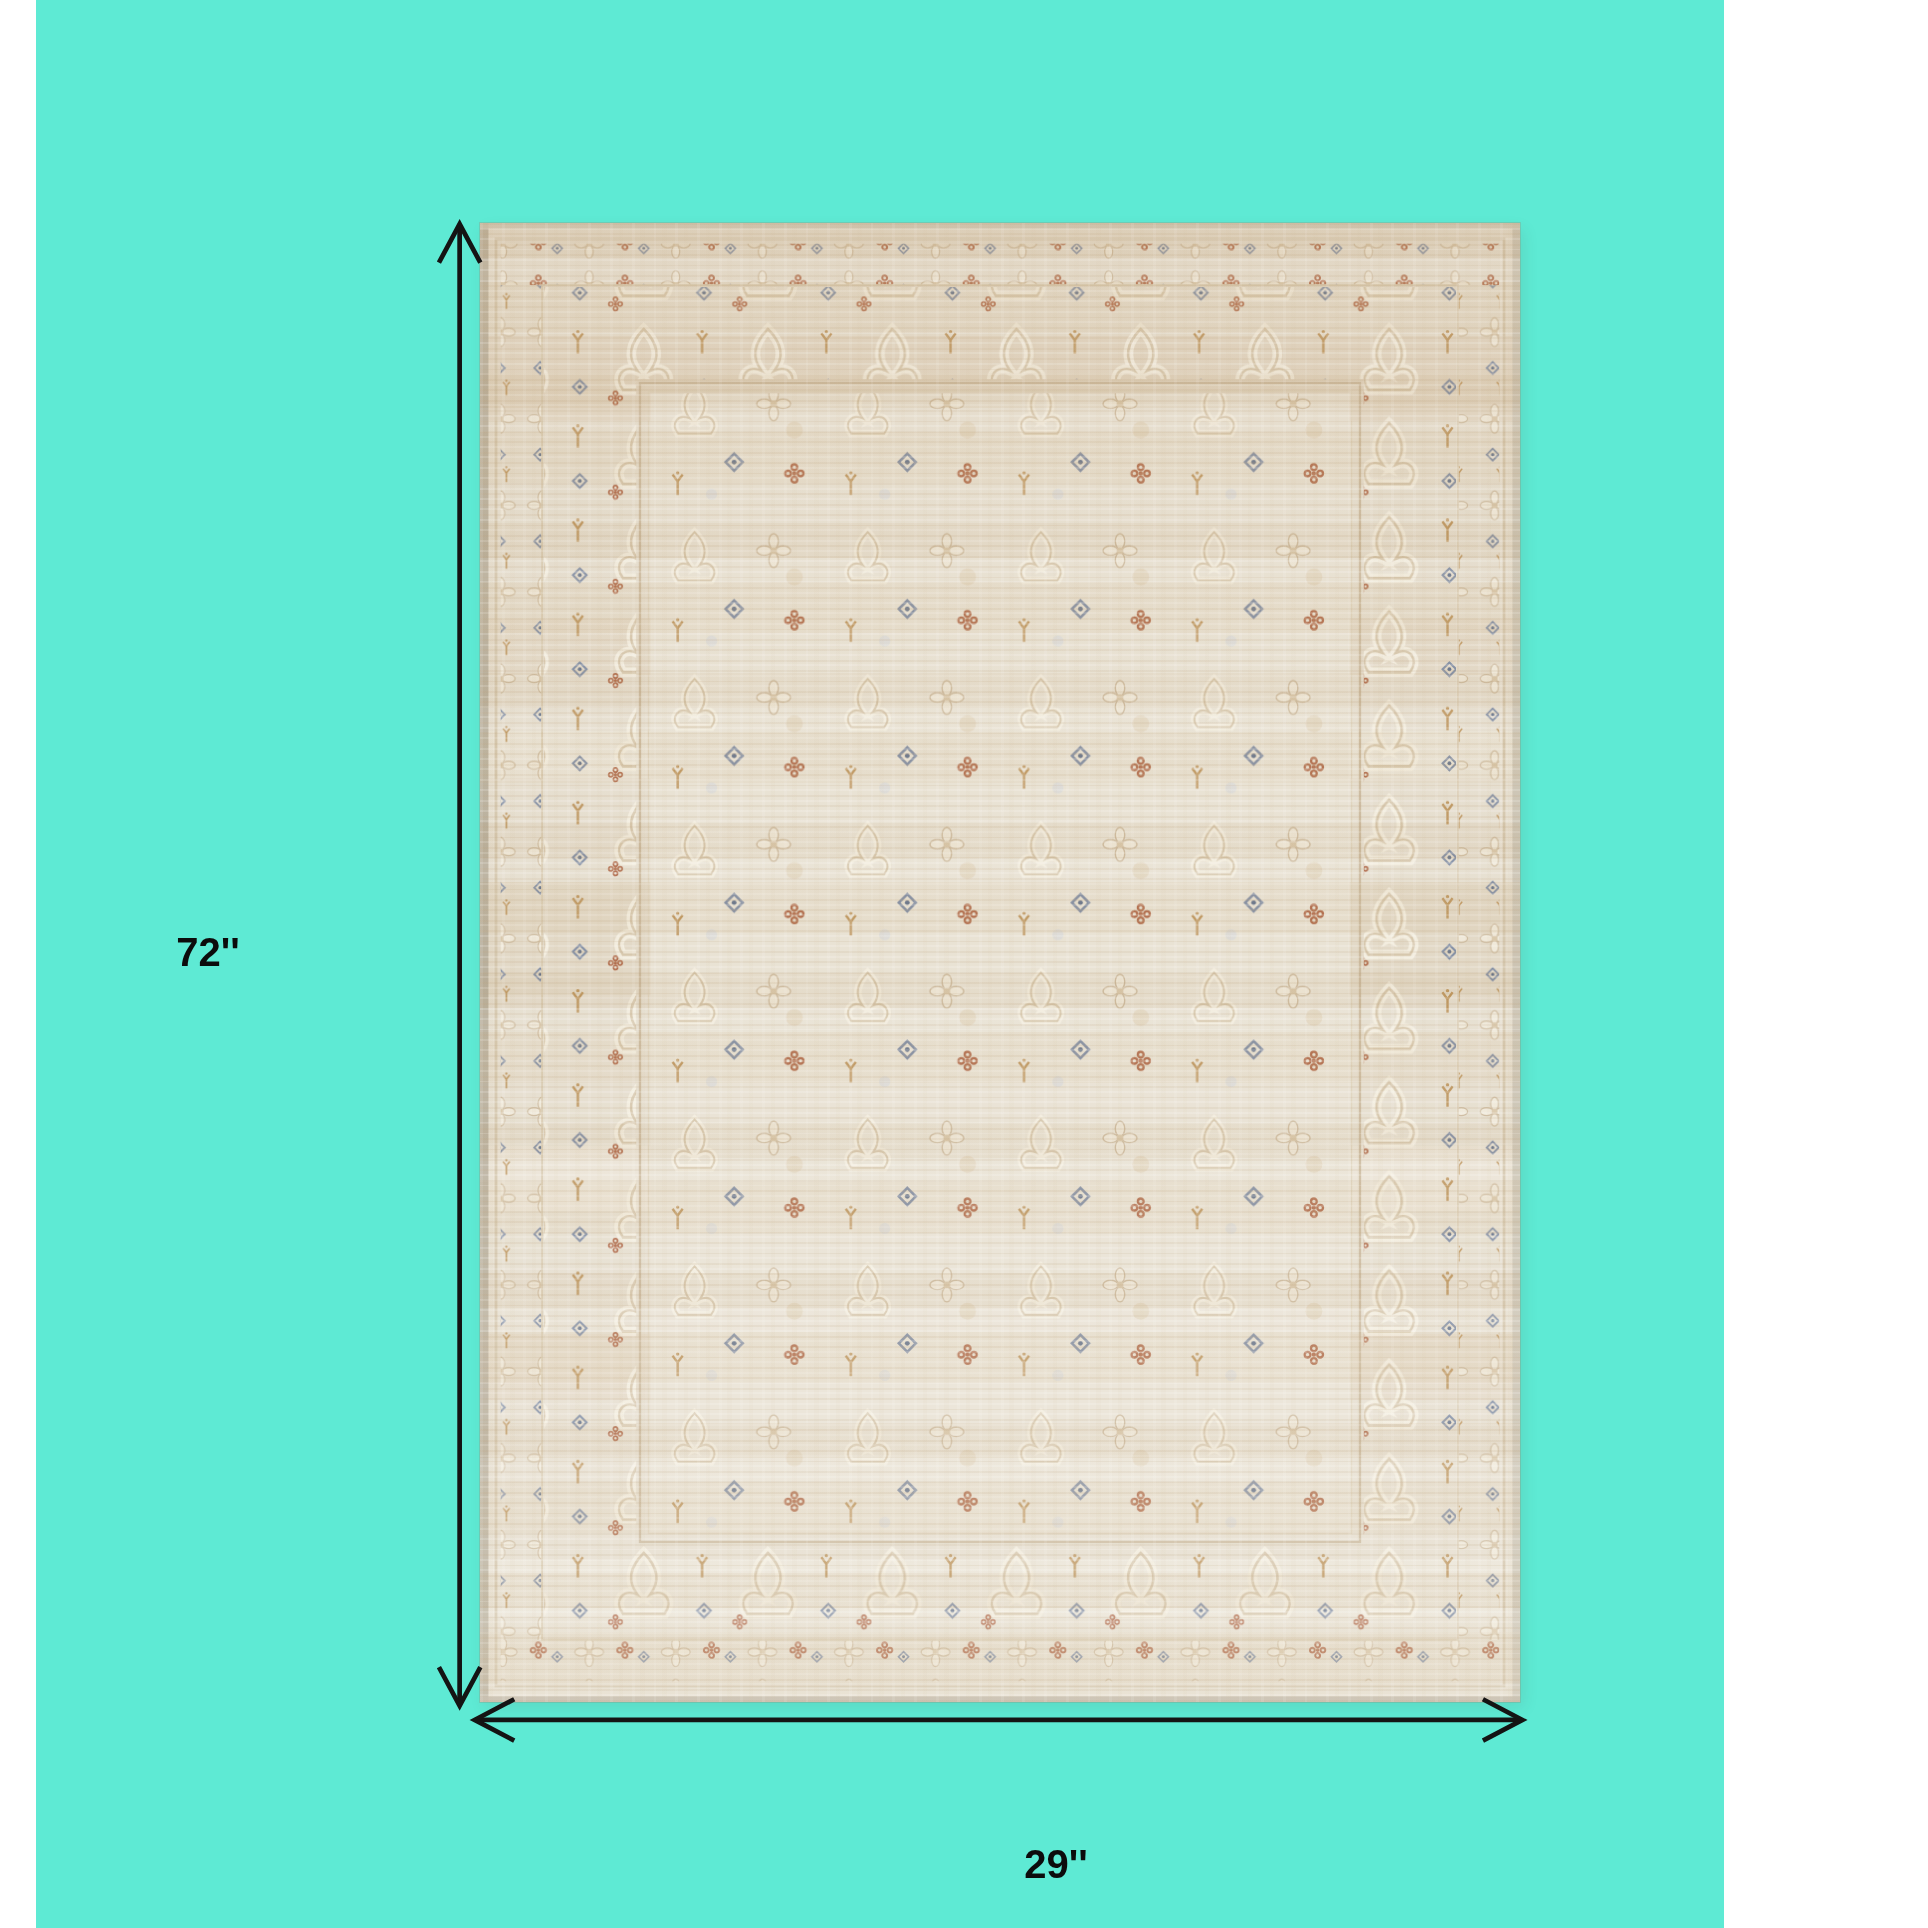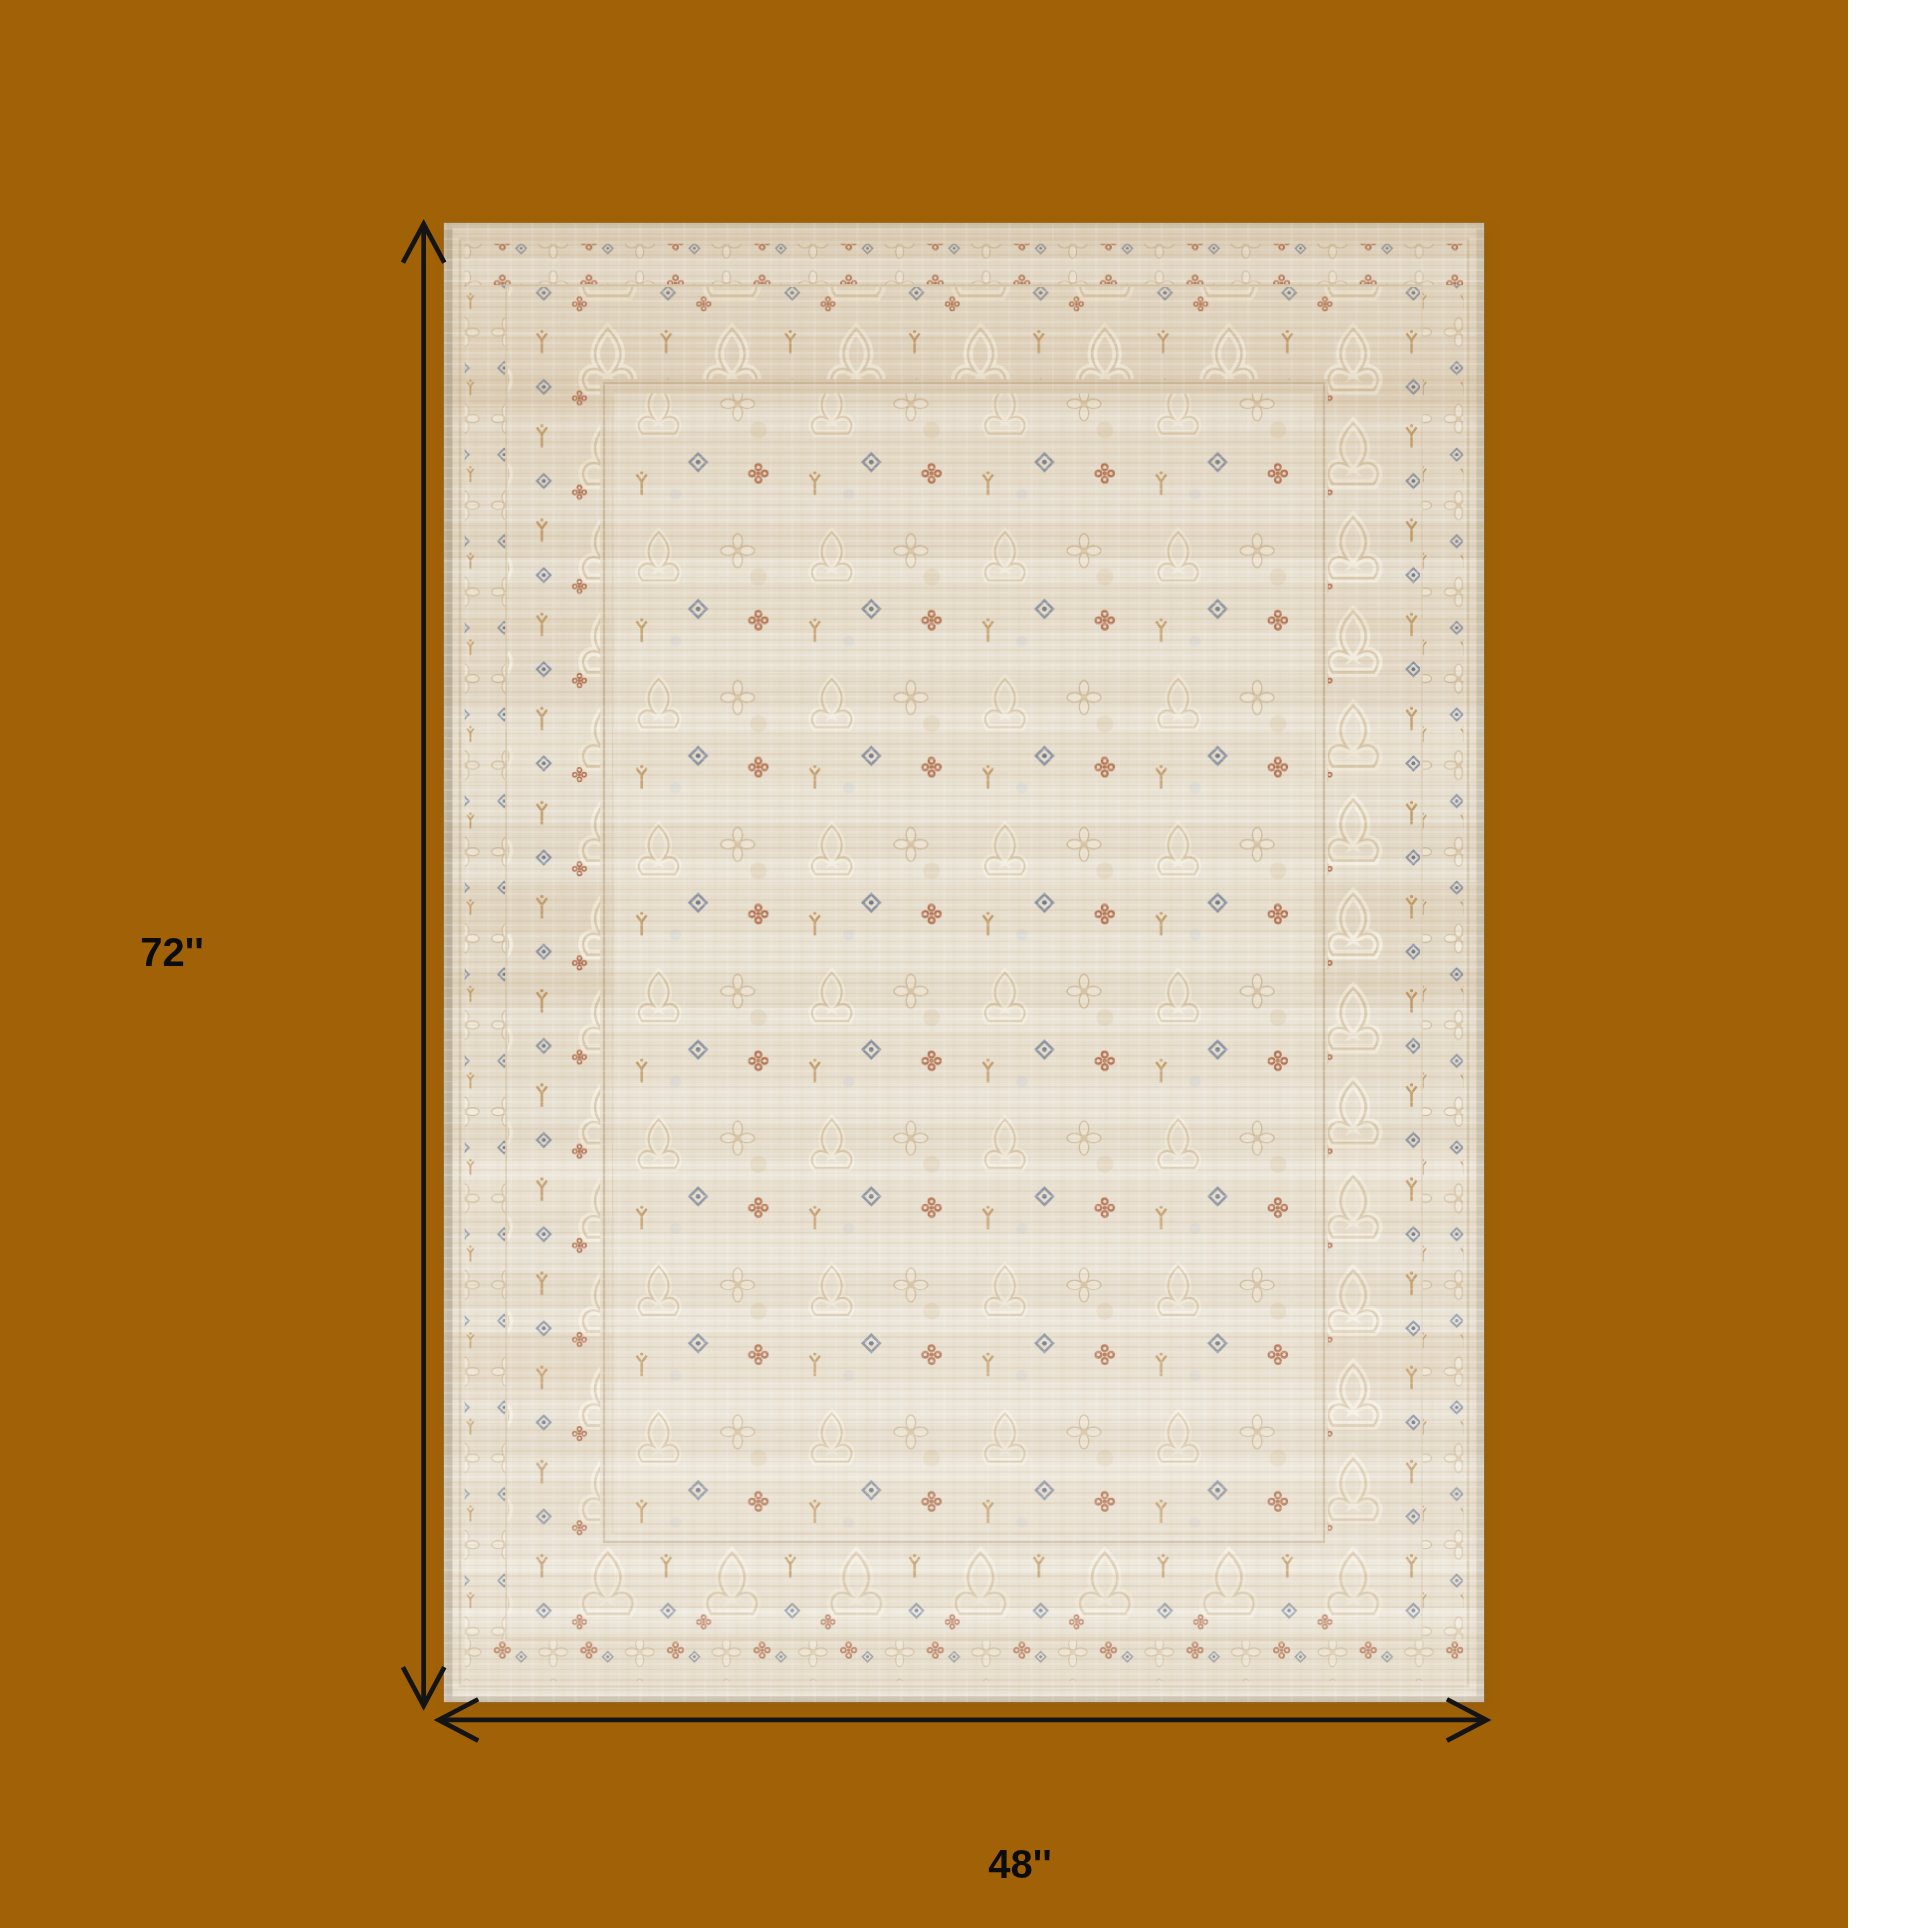"72''" .stage { background: #a16207 -> #5eead4; margin-left: none -> 36px; width: 1848px -> 1688px }
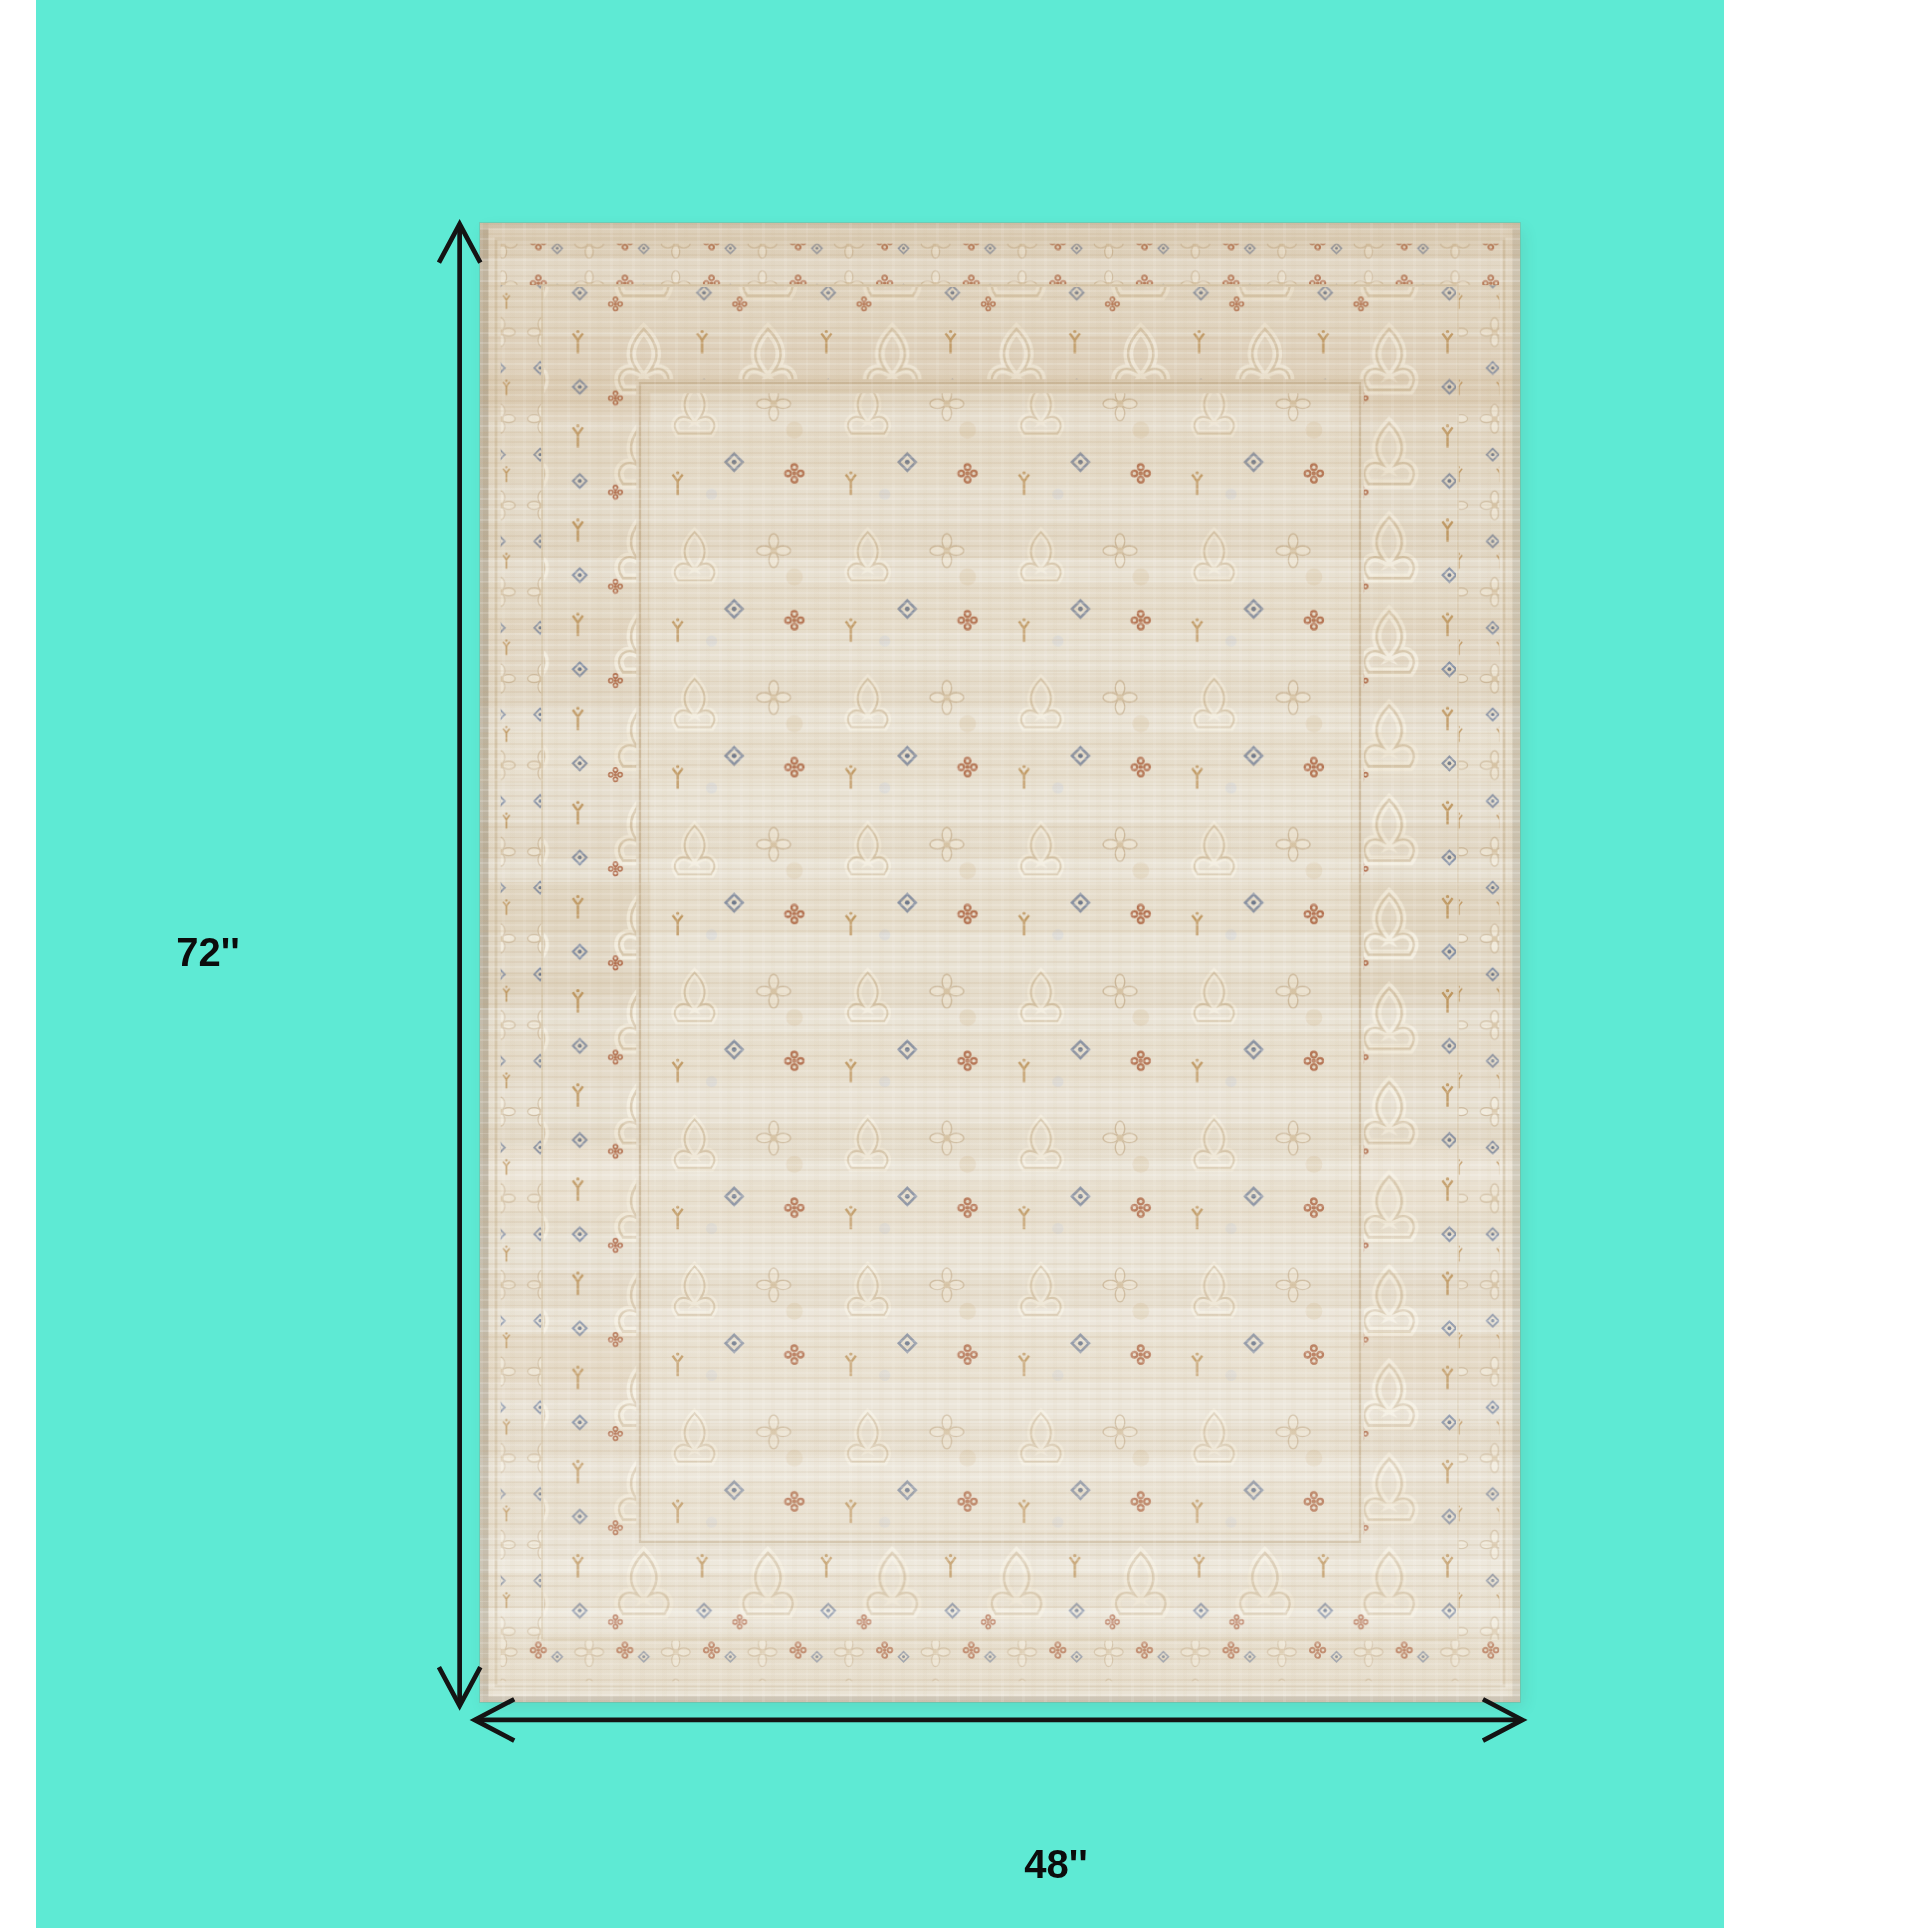"48''" div.dim-label { text: 48'' -> 29'' }
